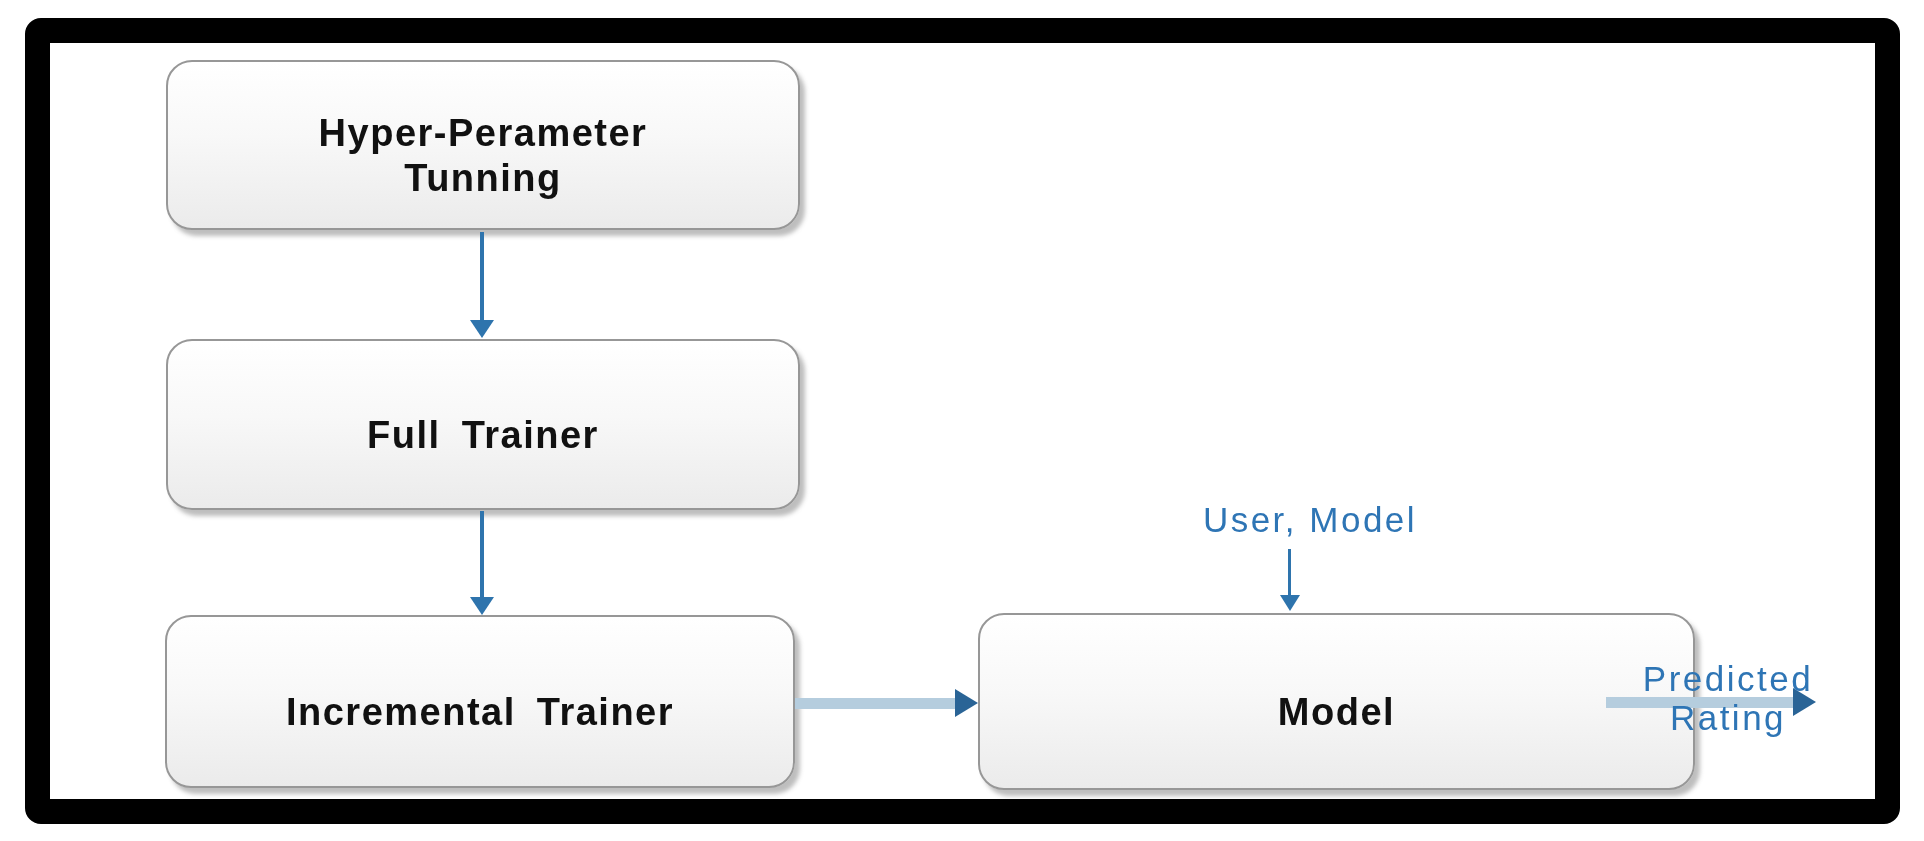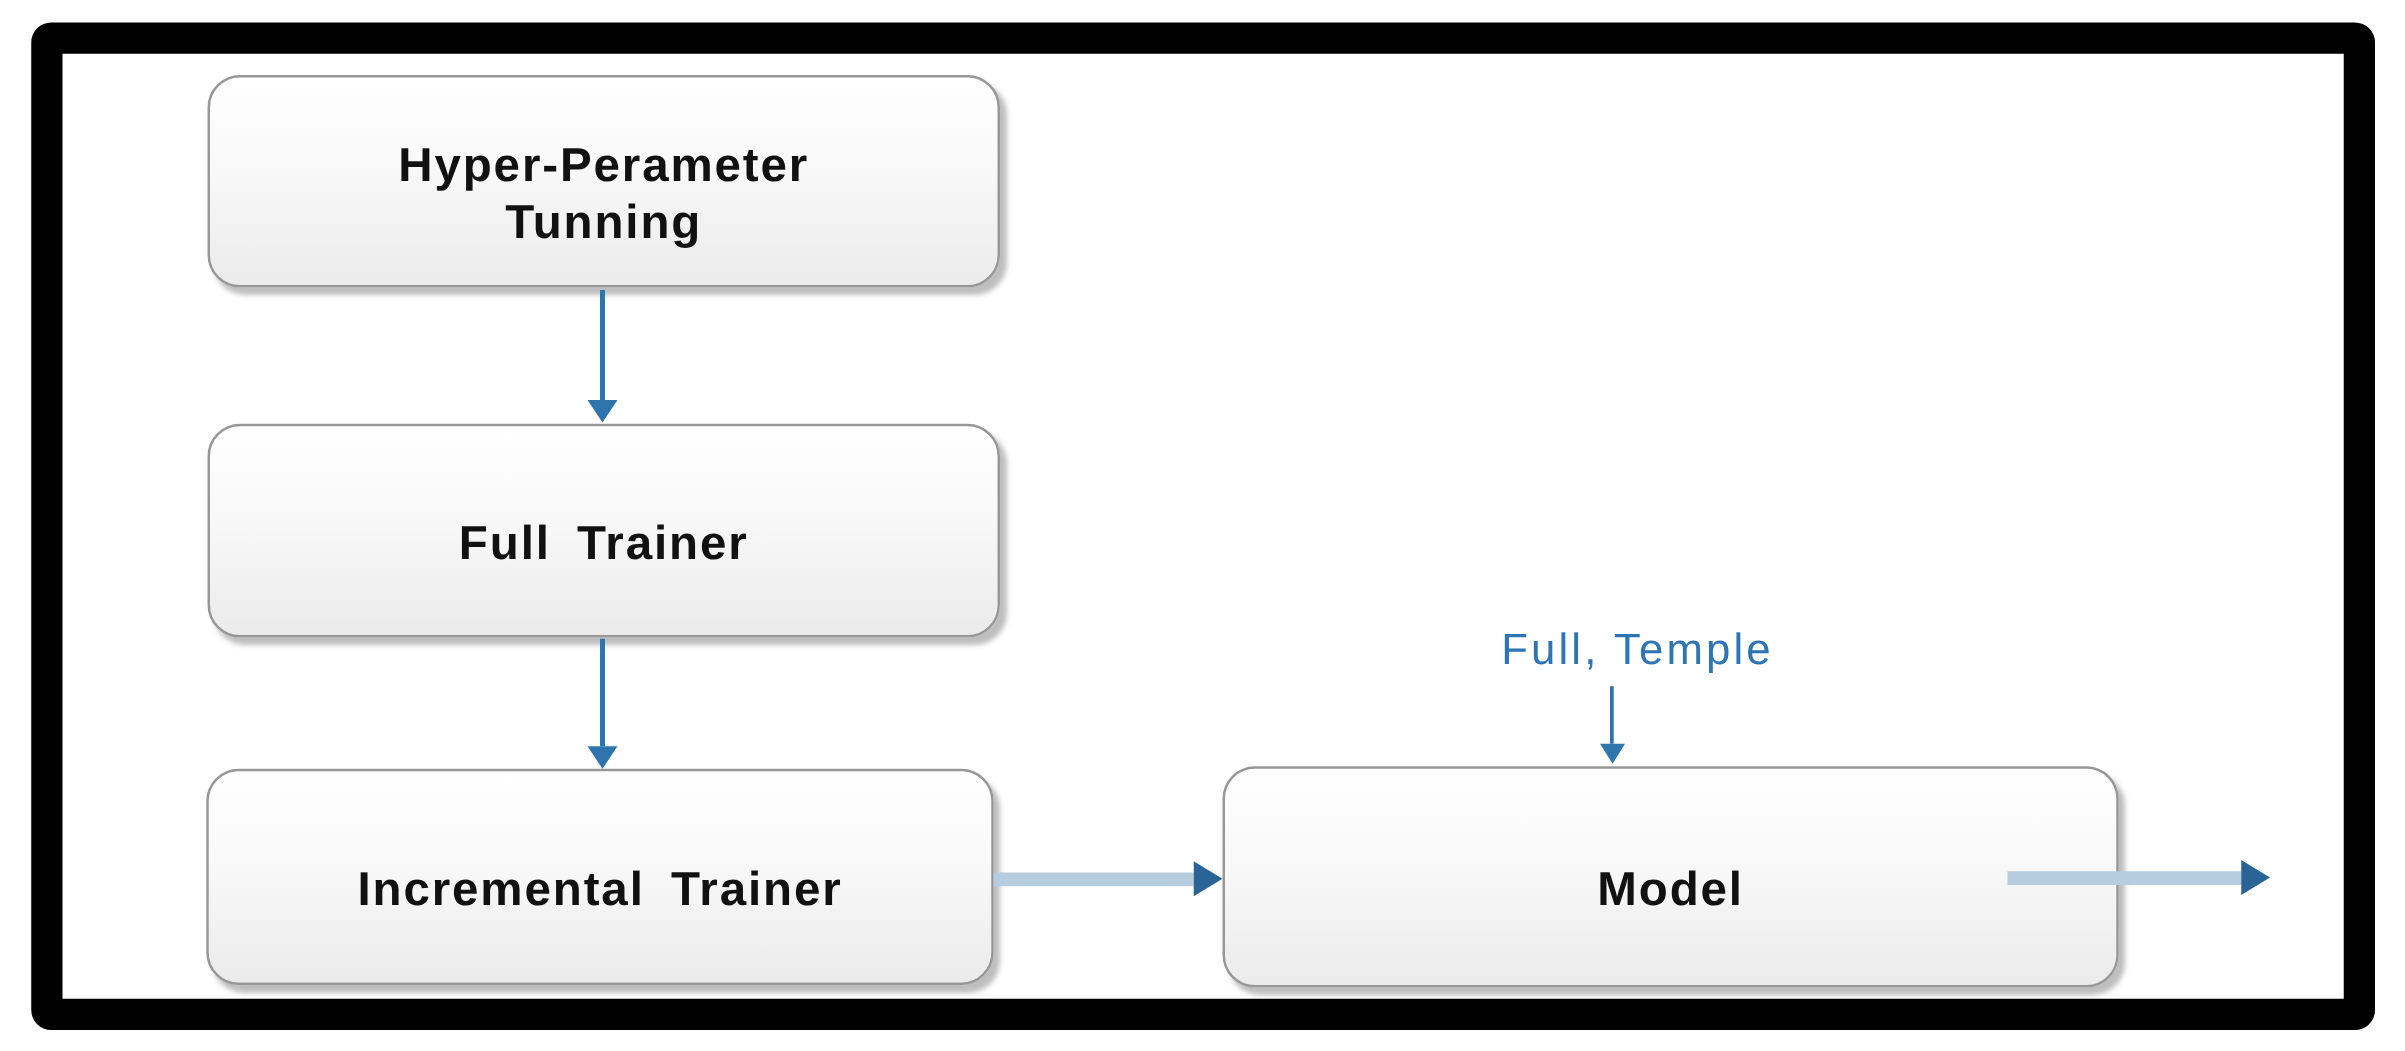"Full, Temple" div.blue-label { text: Full, Temple -> User, Model }
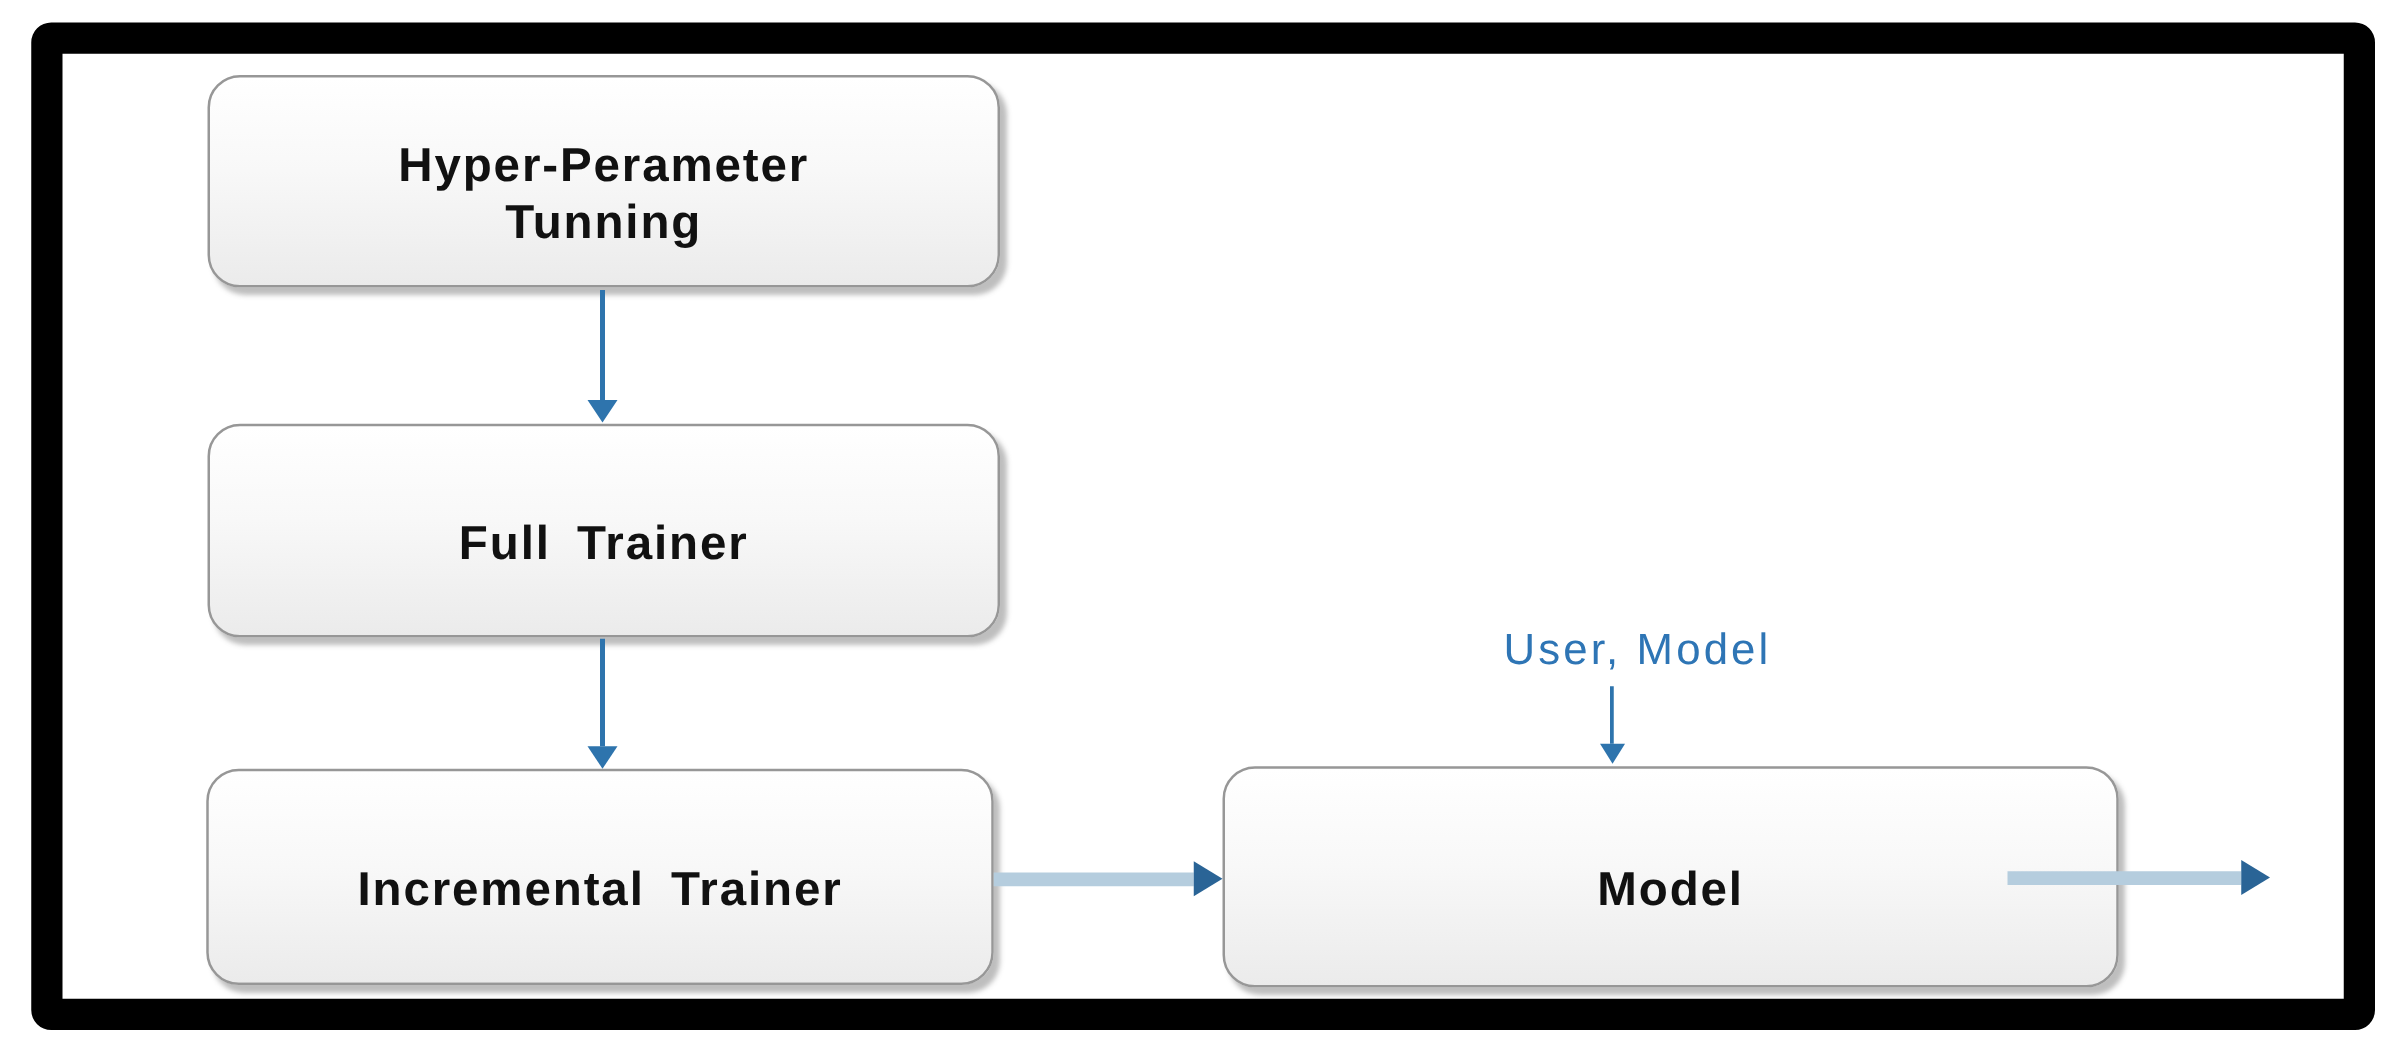"Predicted" div.blue-label { html: none -> <div>Predicted Rating</div> }
